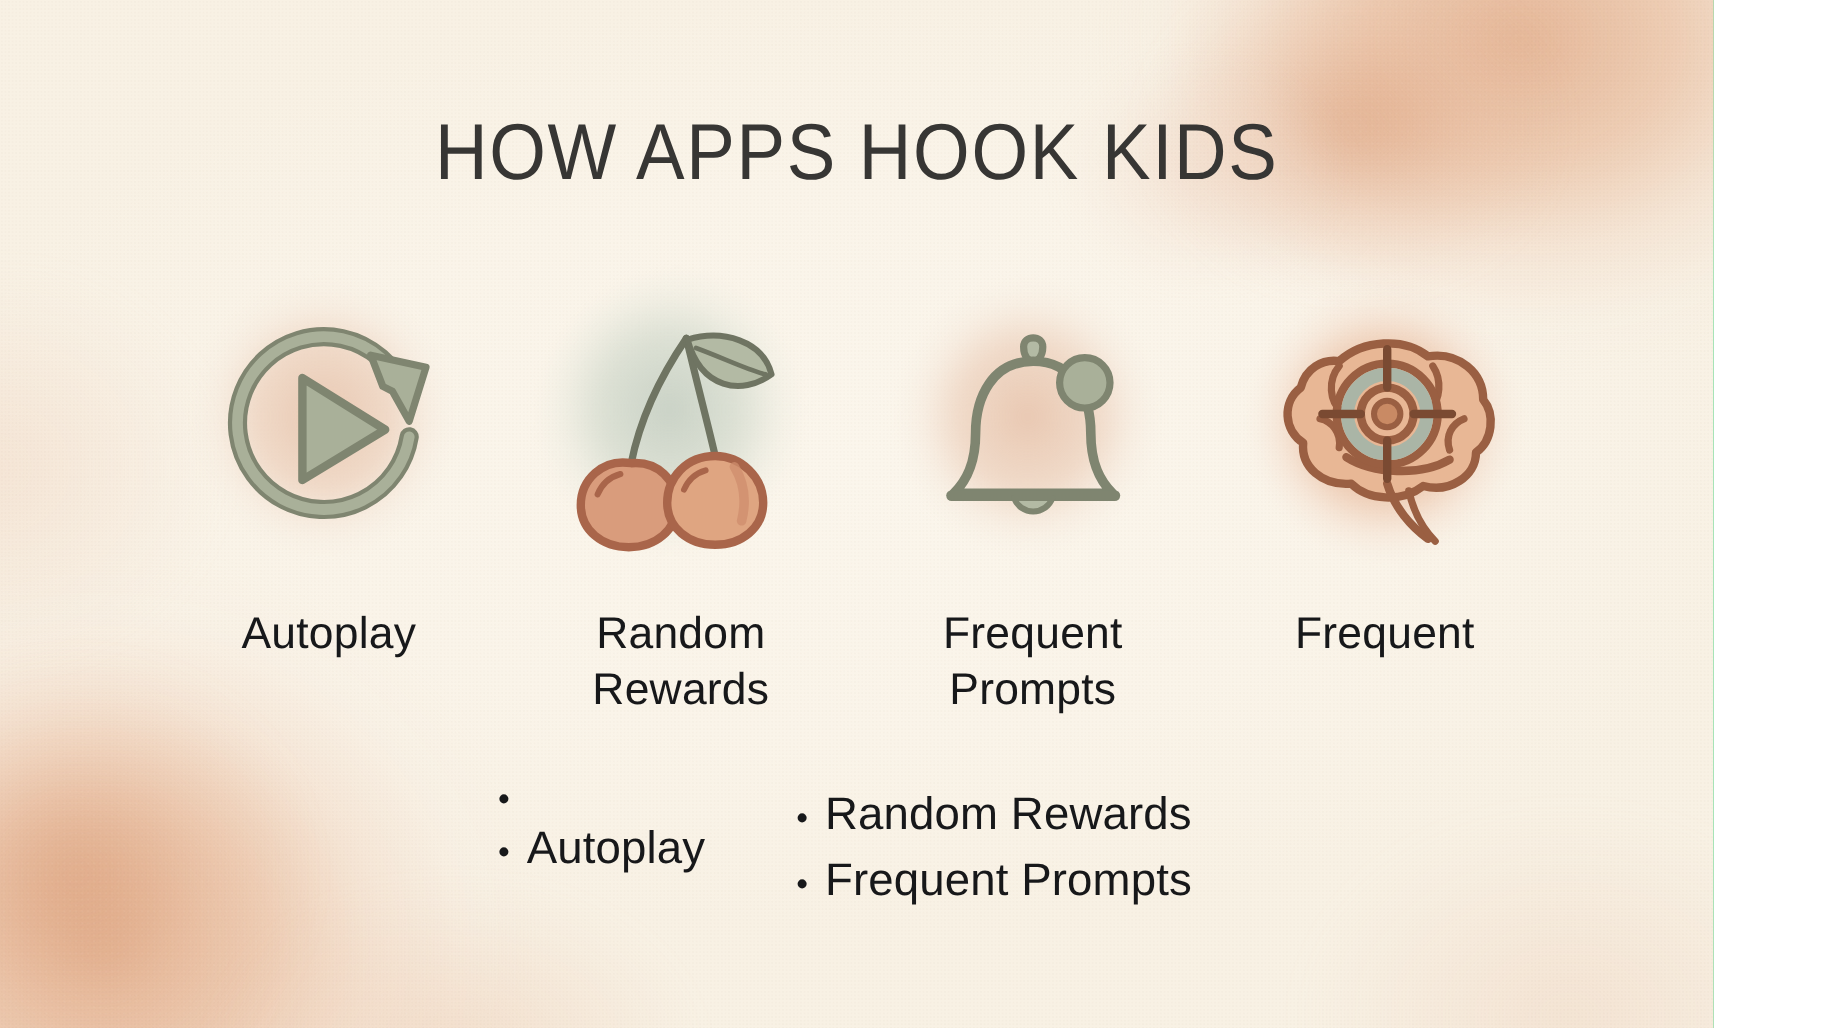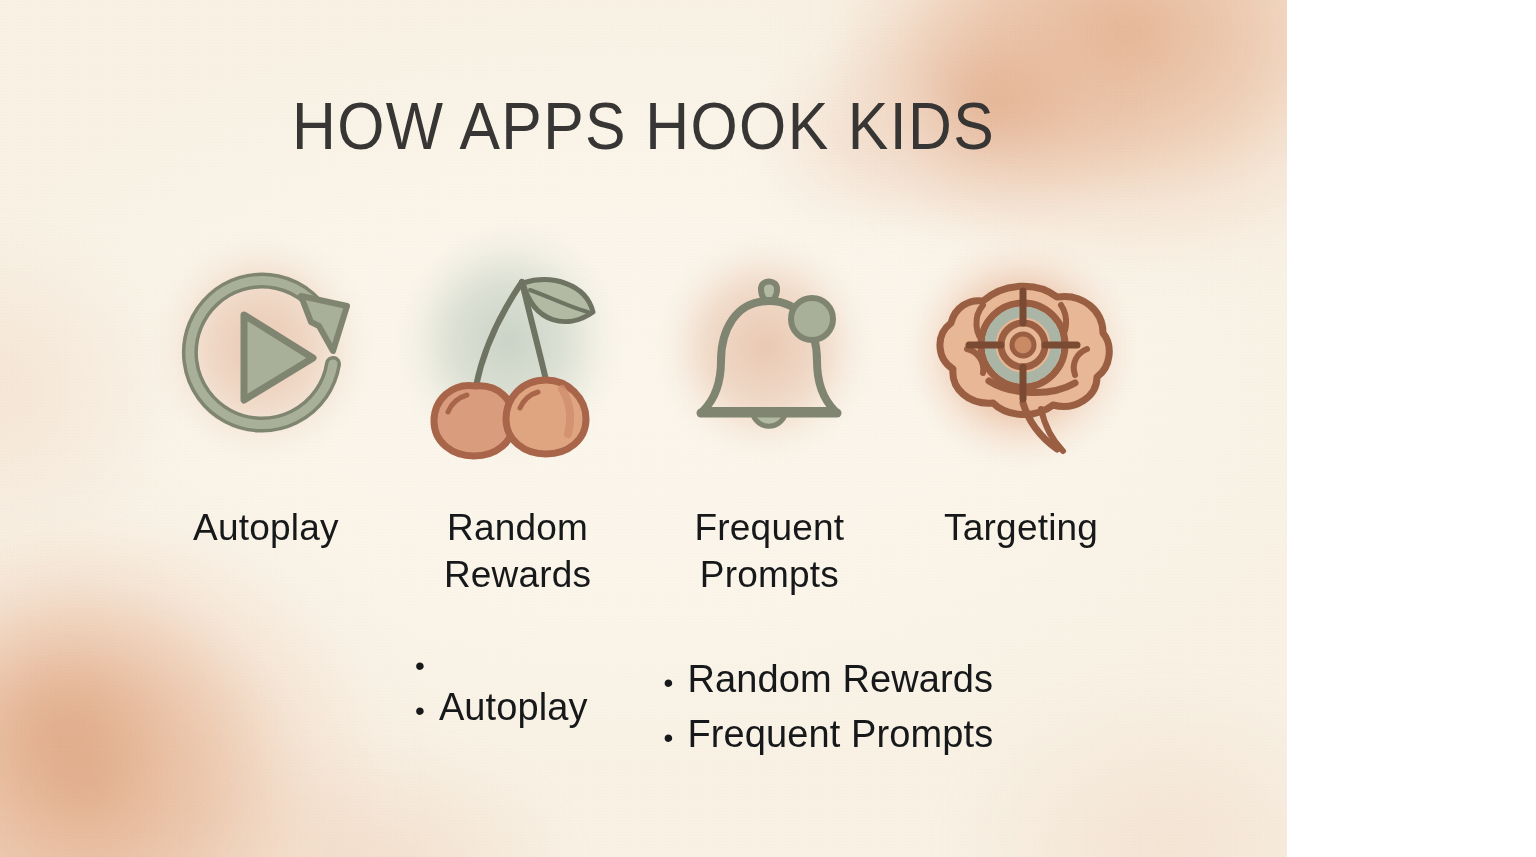"HOW APPS HOOK KIDS" #canvas { width: 1287px -> 1428px }
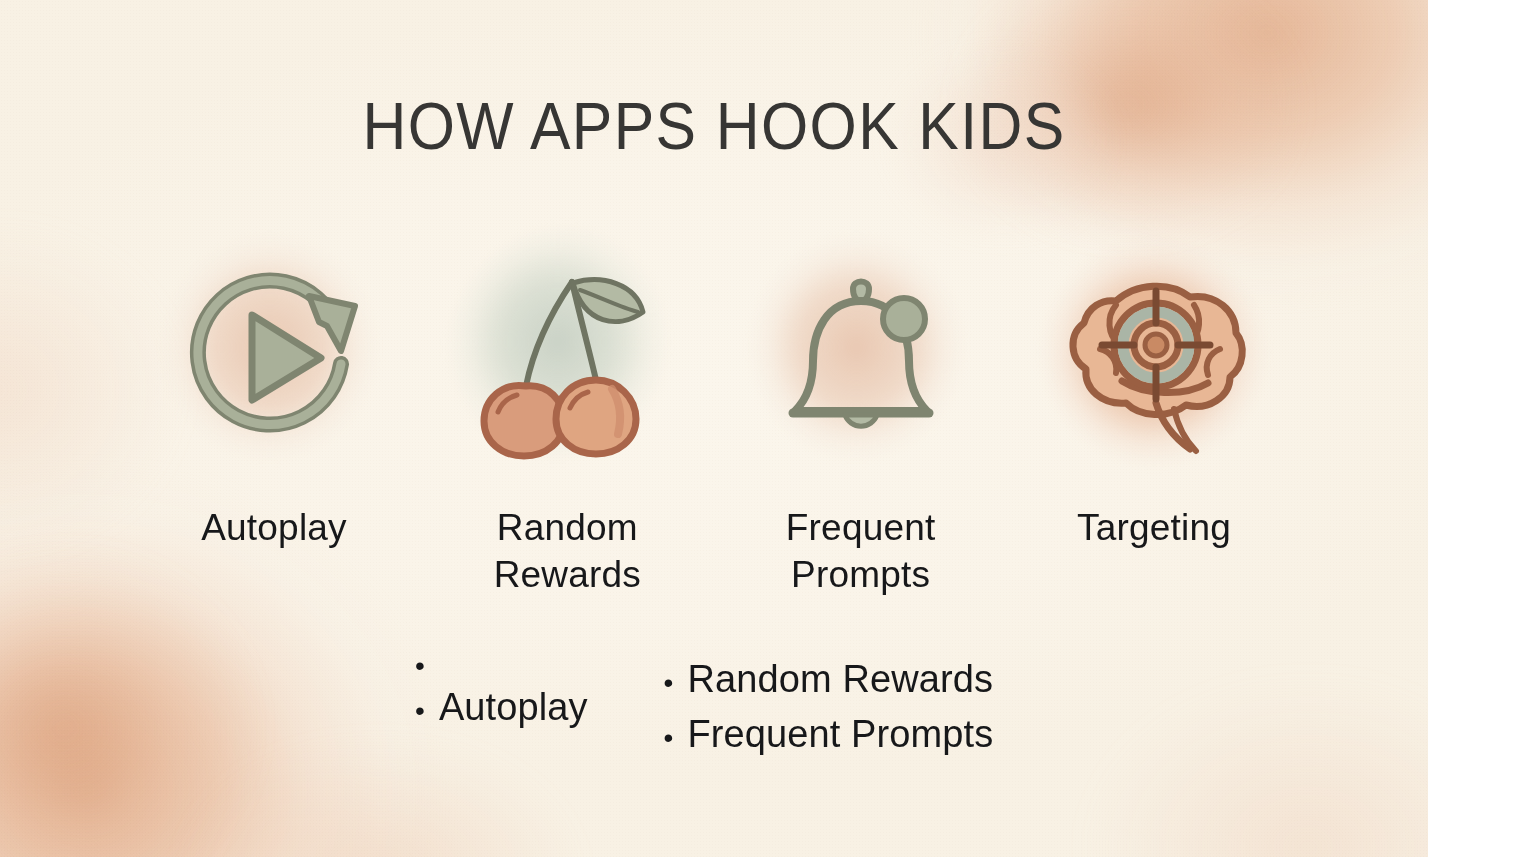"Targeting" div.icon-label { text: Targeting -> Frequent }
